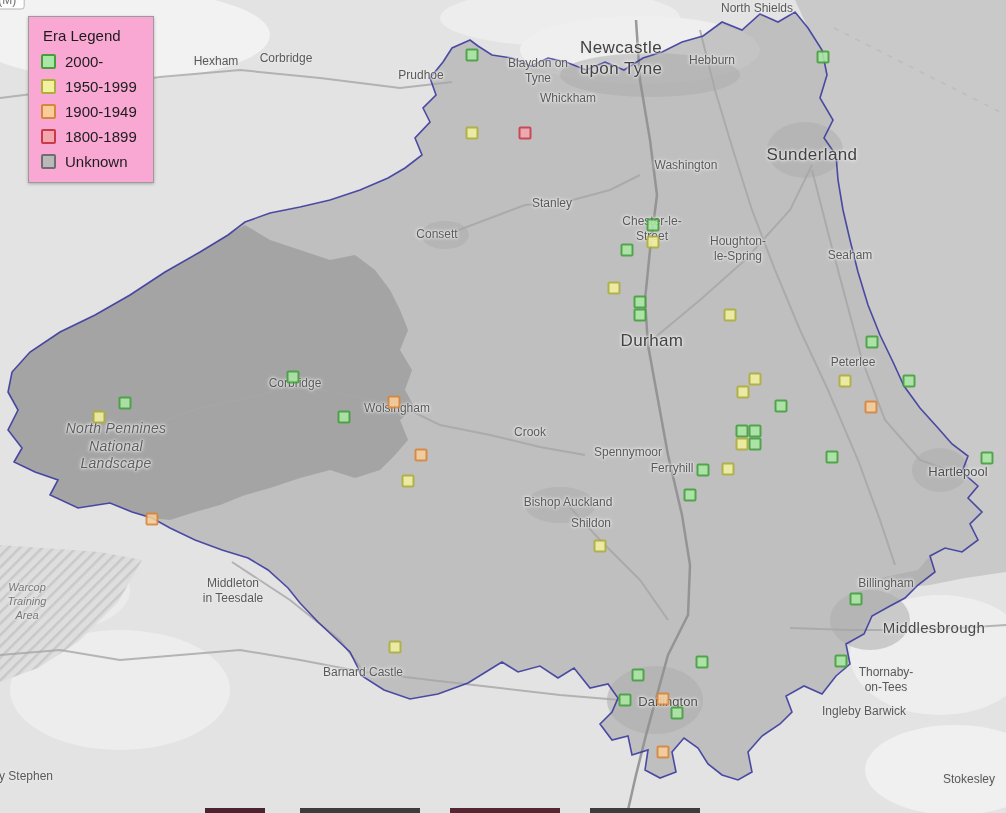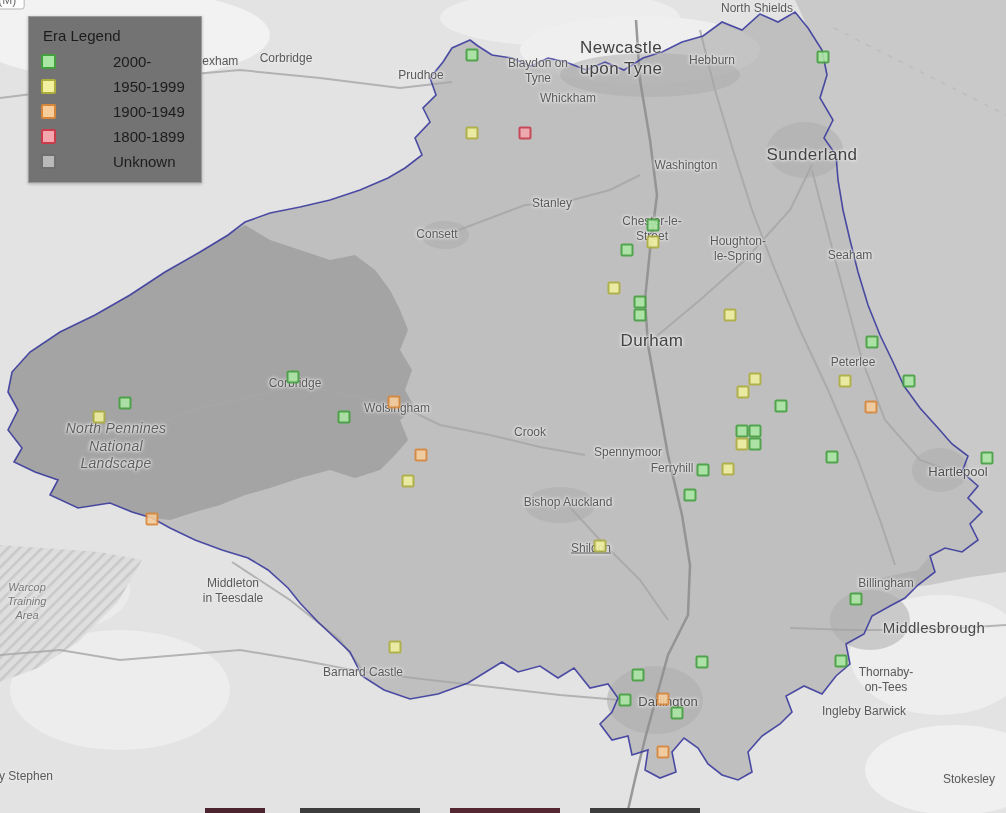"Era Legend" #legend { background: #737373 -> #f9a8d4 }
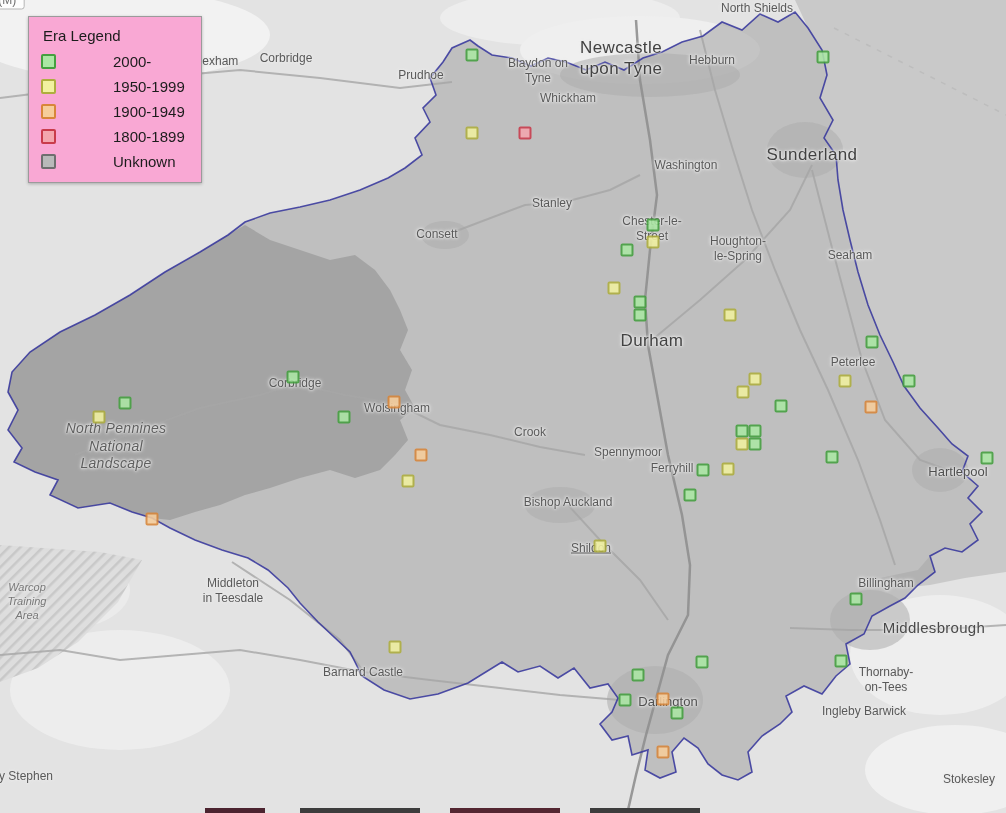"2000-" .legend-item { gap: 48px -> none }
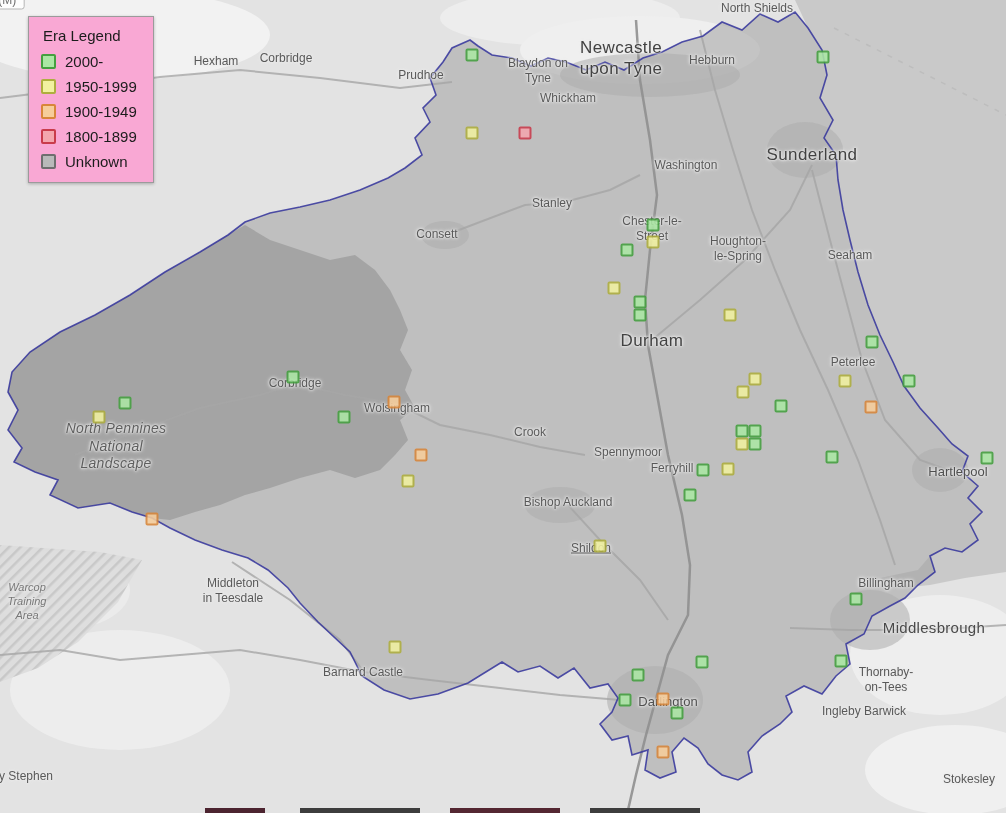"Shildon" div.map-label { text-decoration: underline -> none; top: 548px -> 523px }
